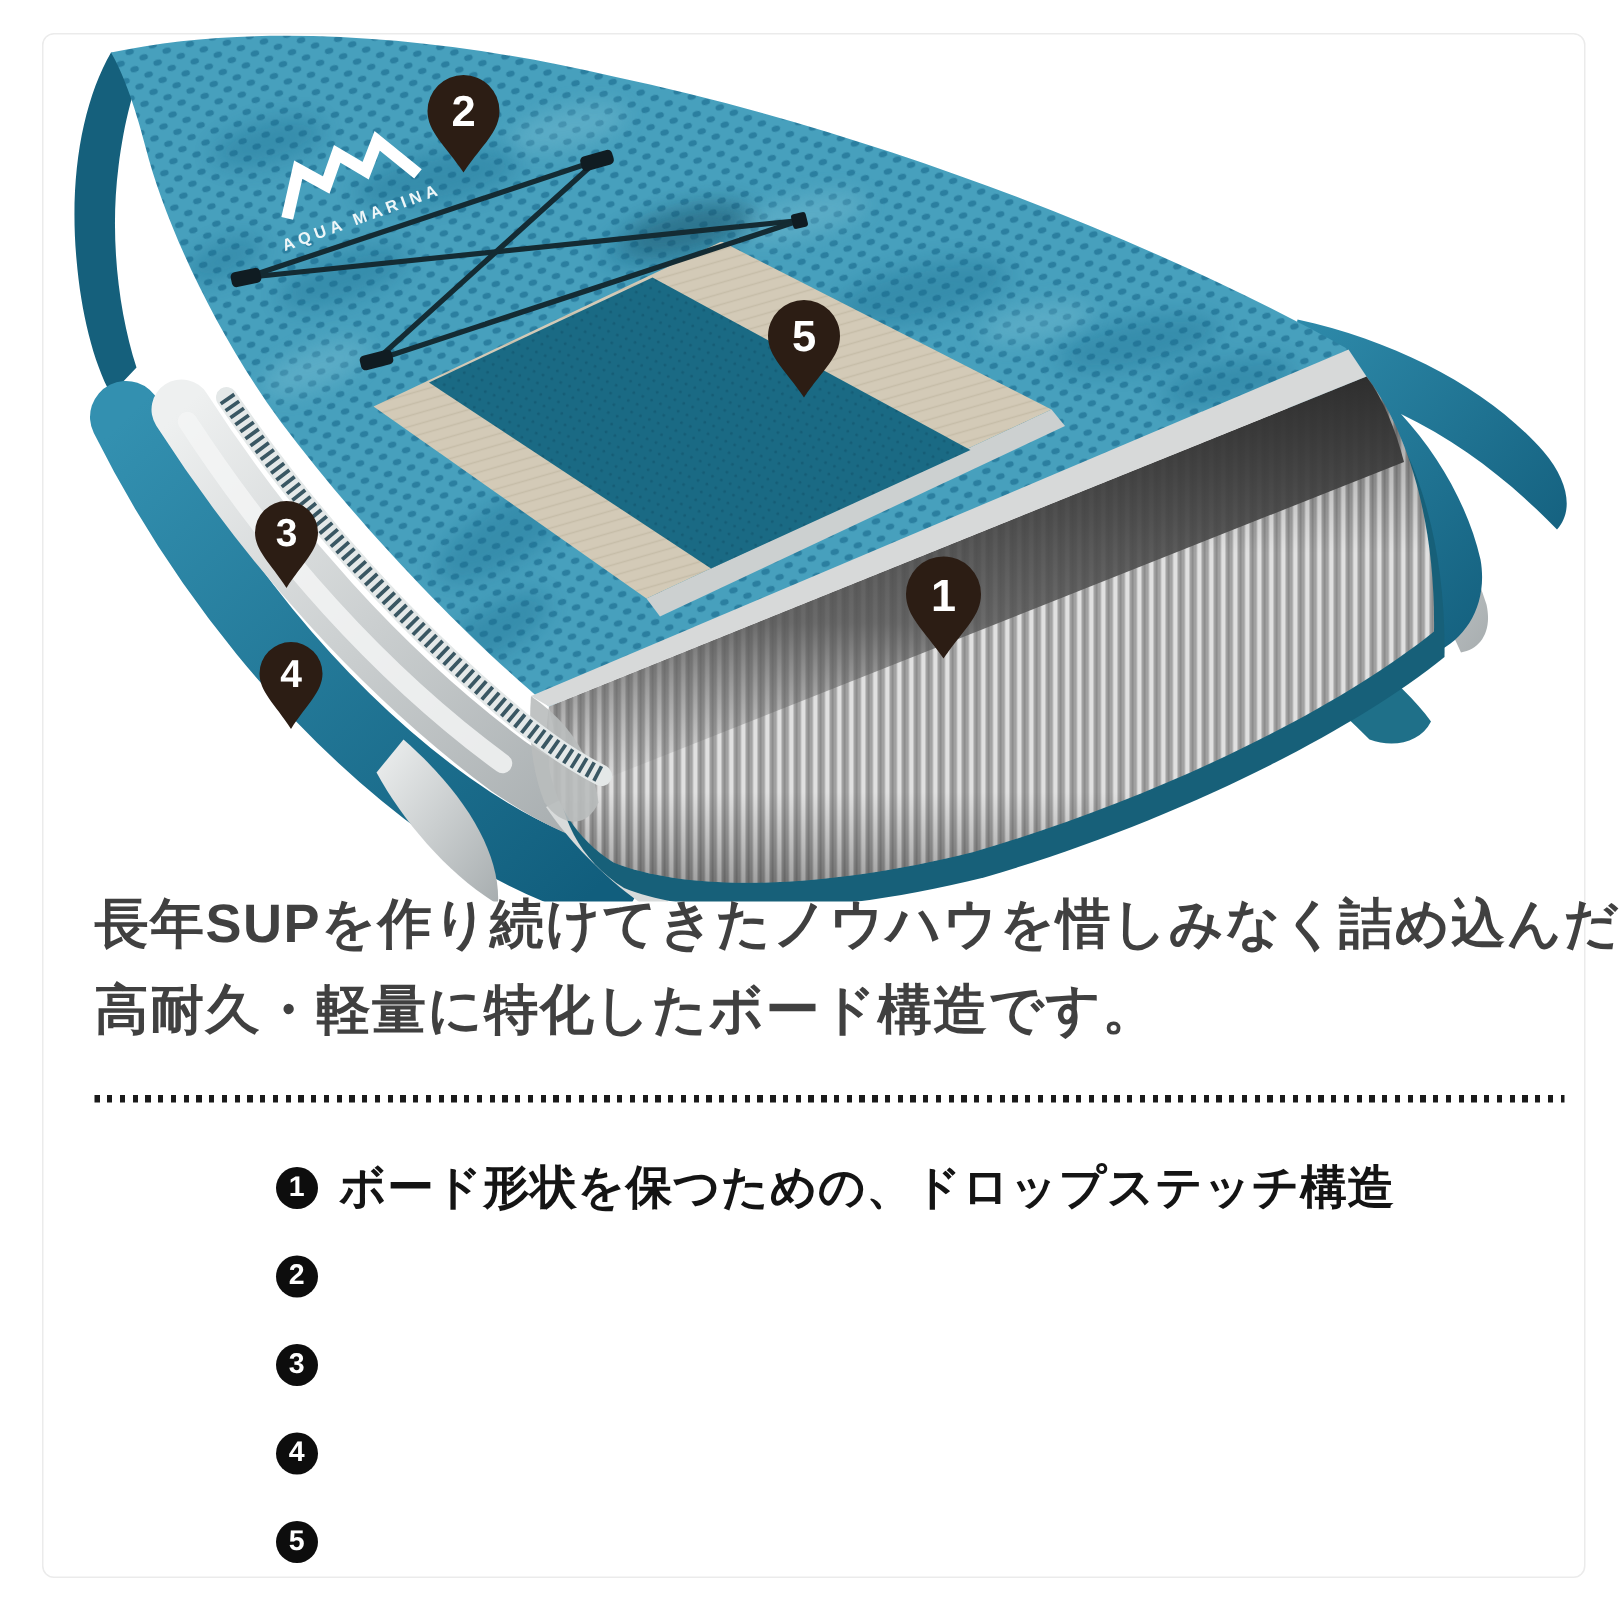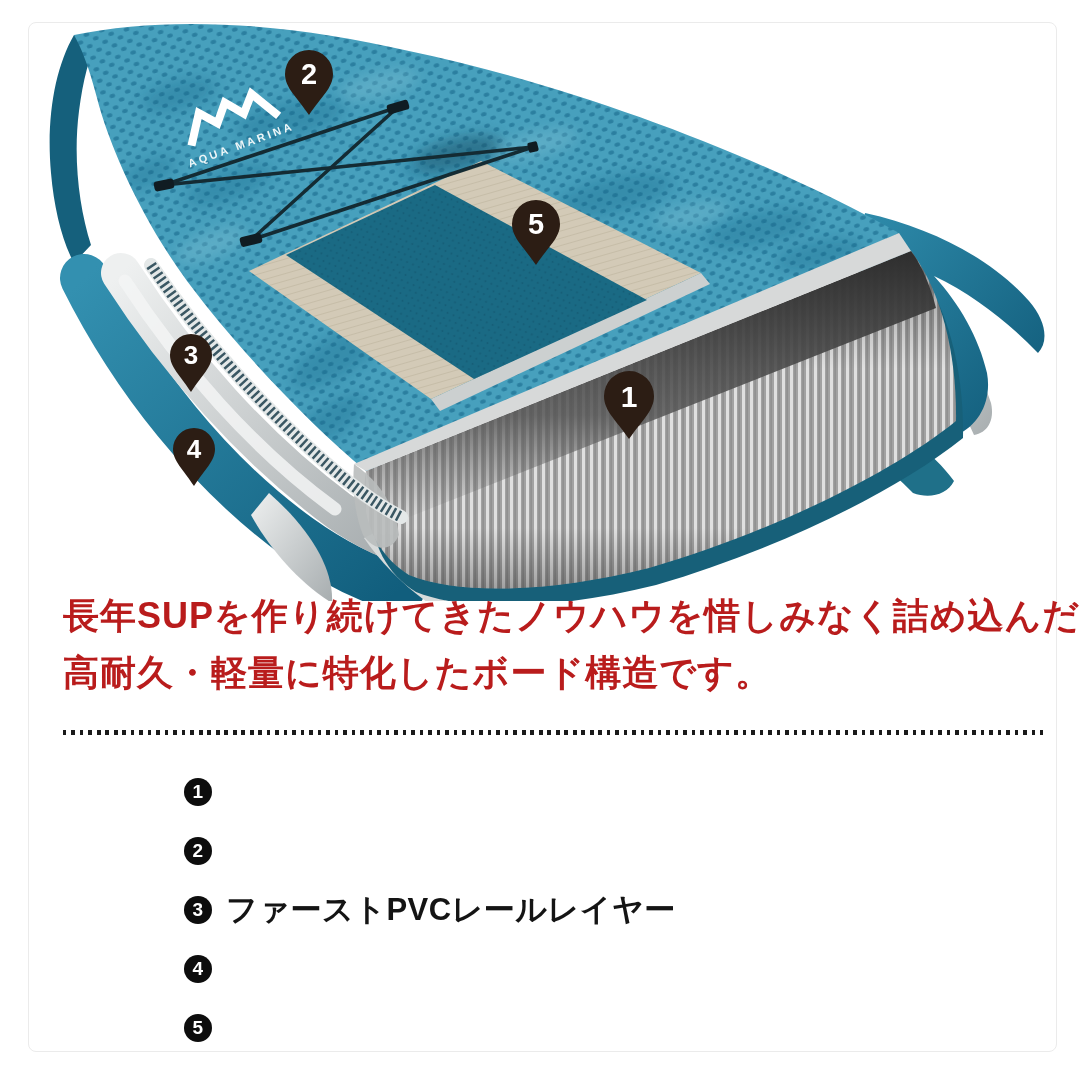"長年SUPを作り続けてきたノウハウを惜しみなく詰め込んだ" .intro { color: #b91c1c -> #404040 }
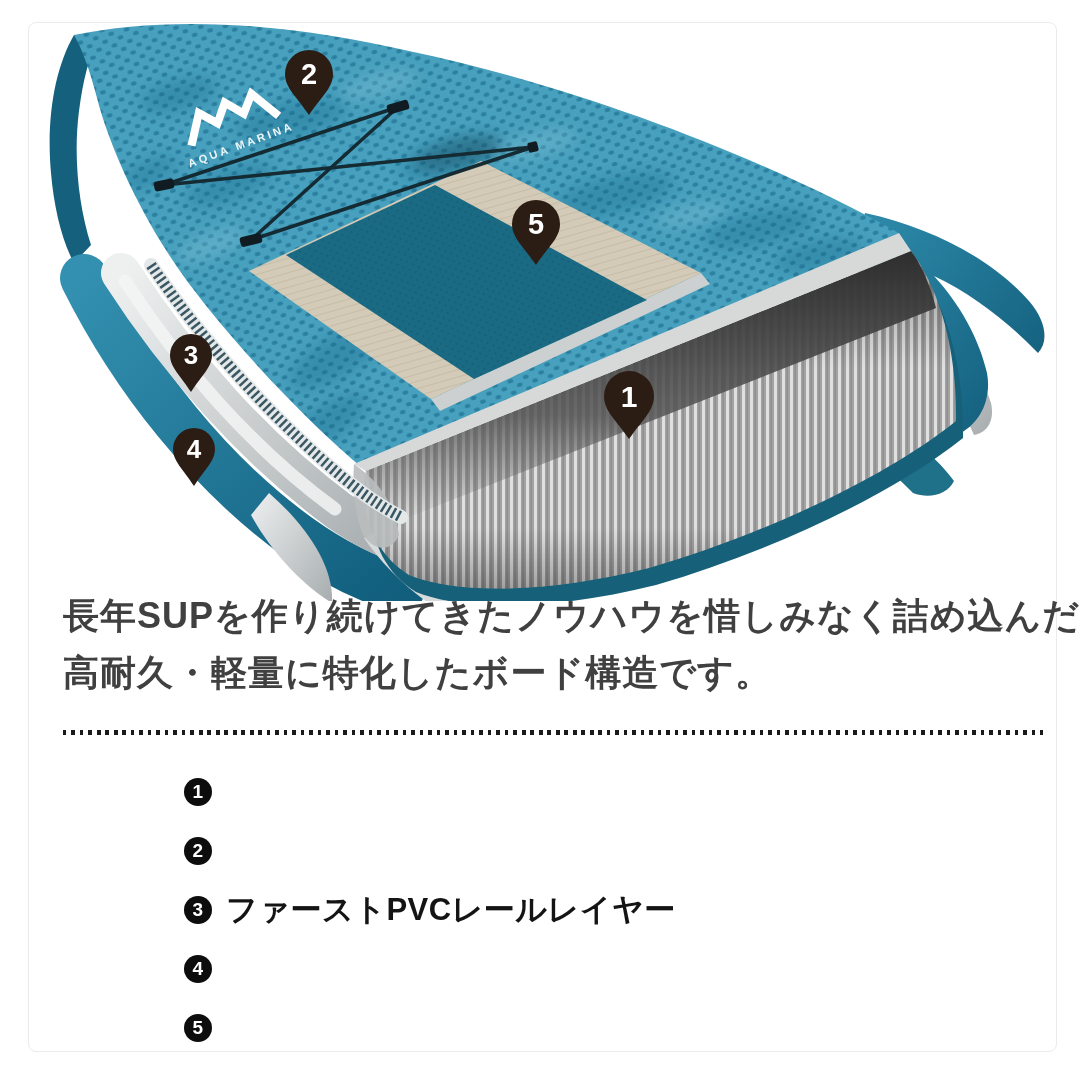"ボード形状を保つための、ドロップステッチ構造" span { html: none -> <span>ボード形状を保つための、ドロップステッチ構造</span> }
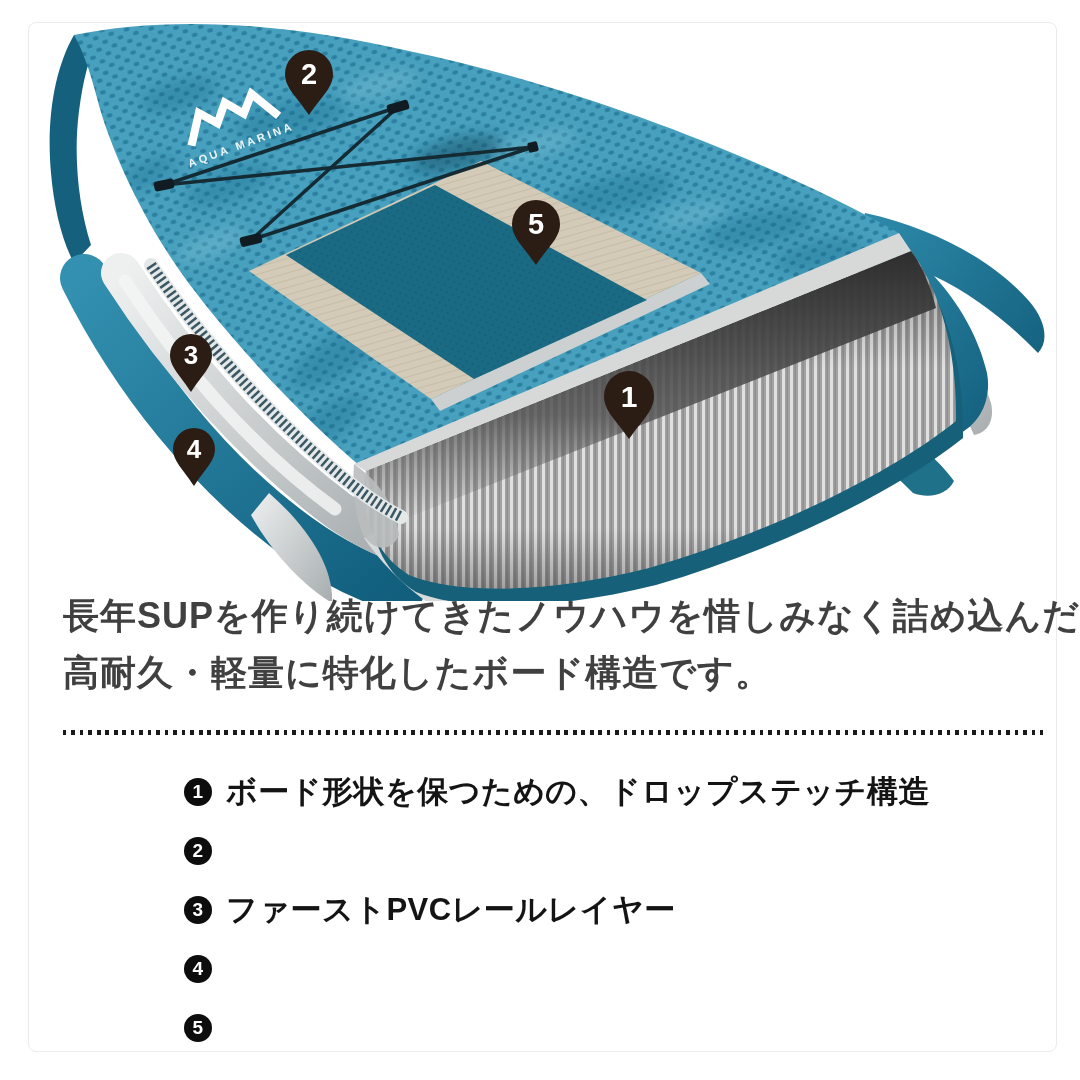"ファーストPVCレールレイヤー" span { html: <span>ファーストPVCレールレイヤー</span> -> none }
